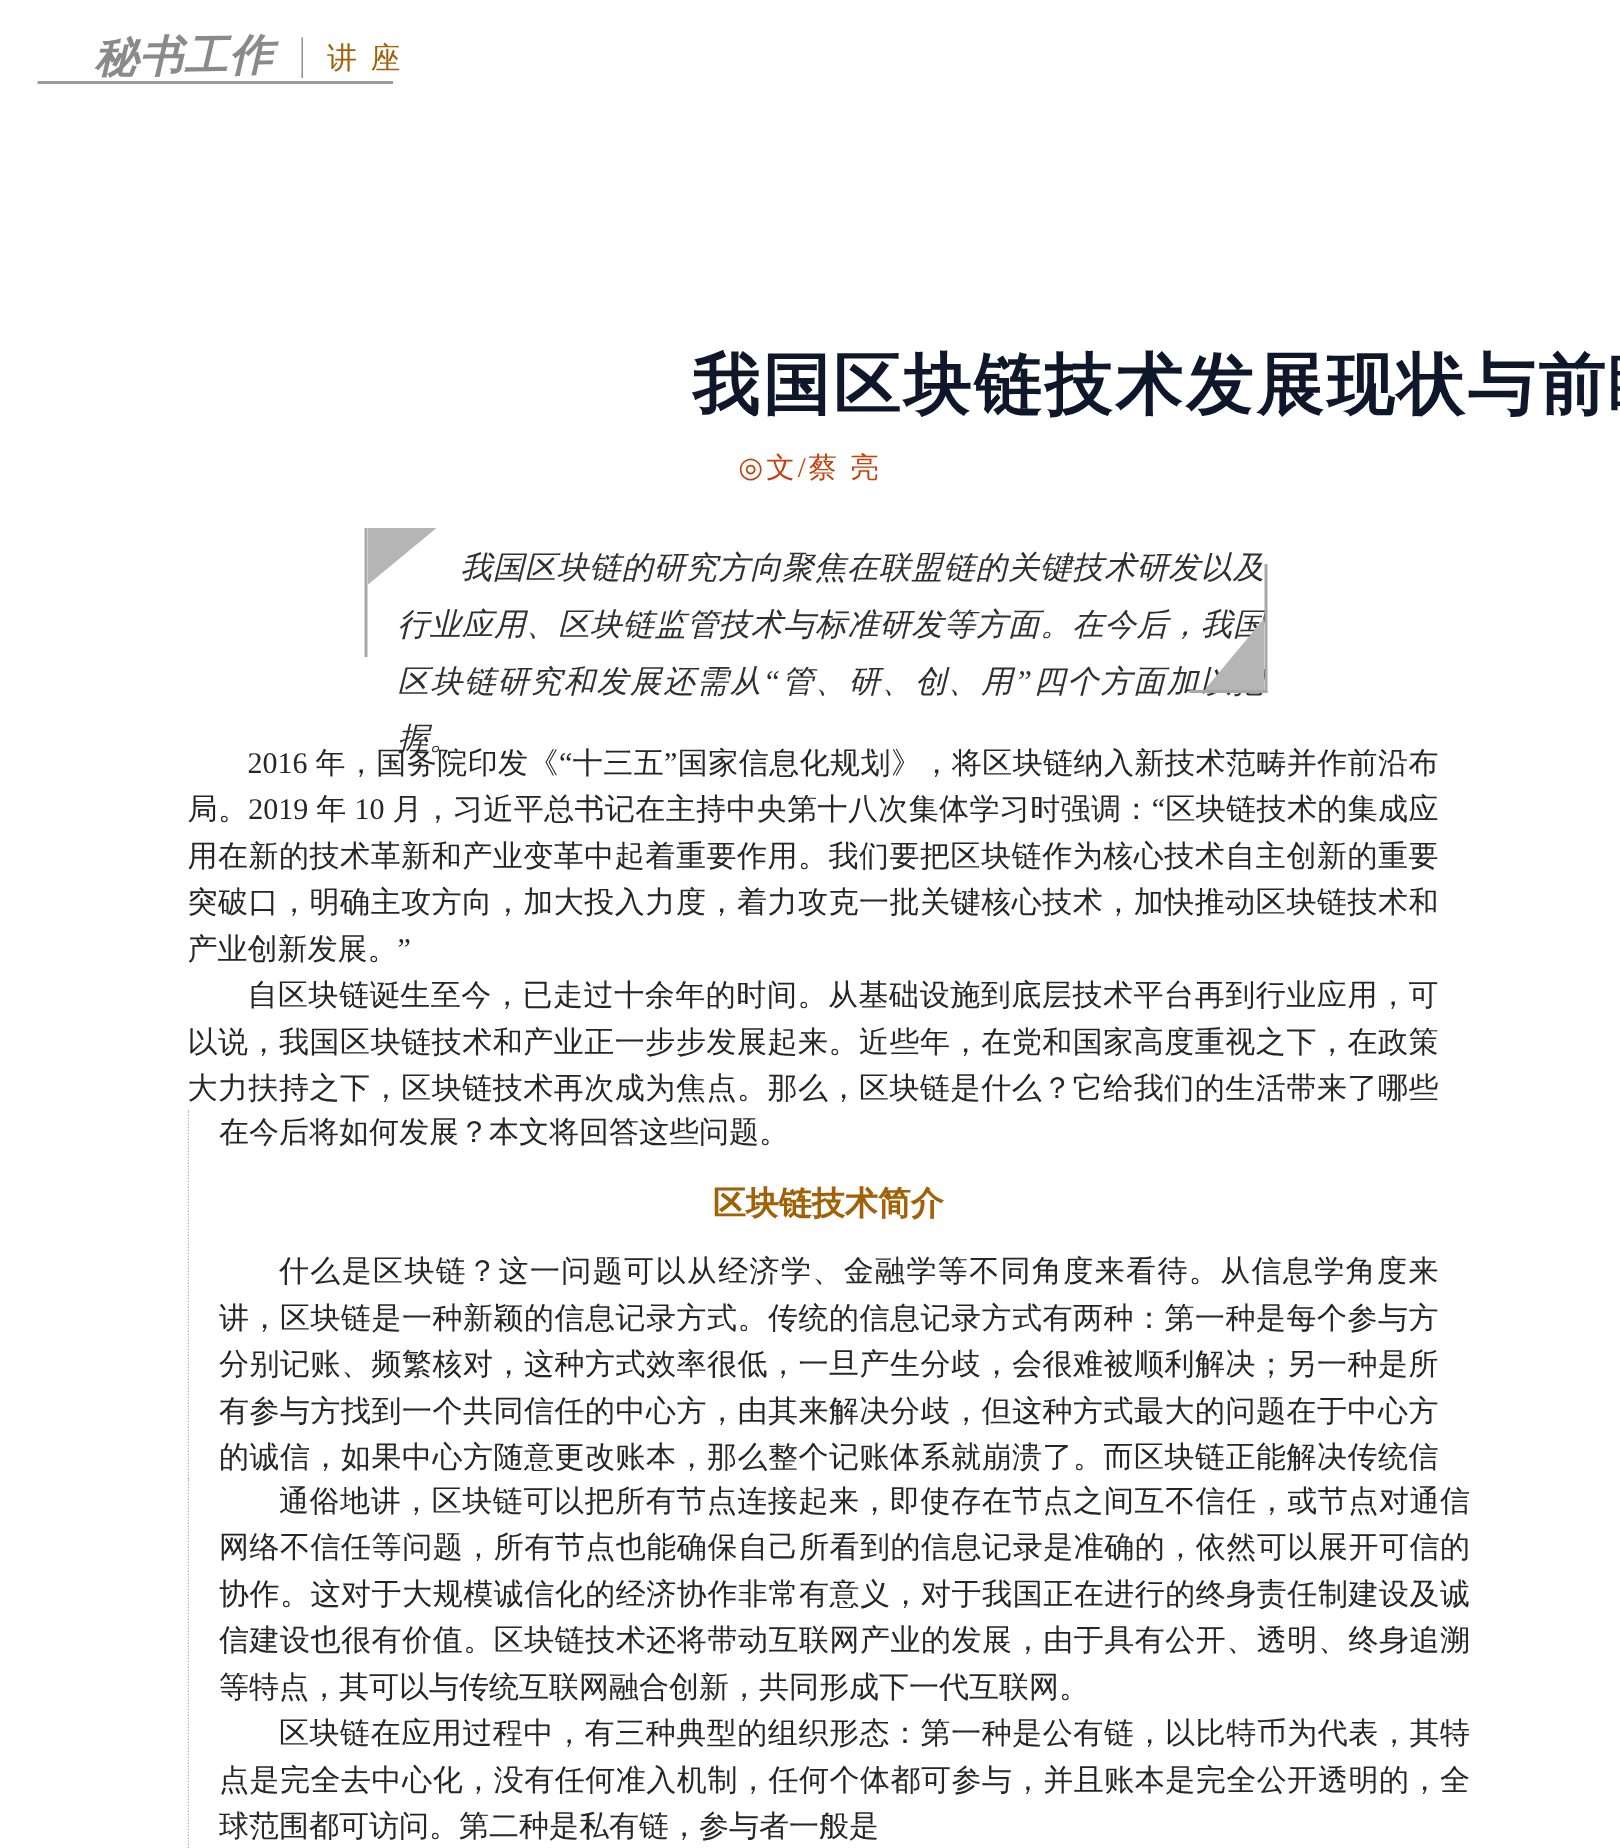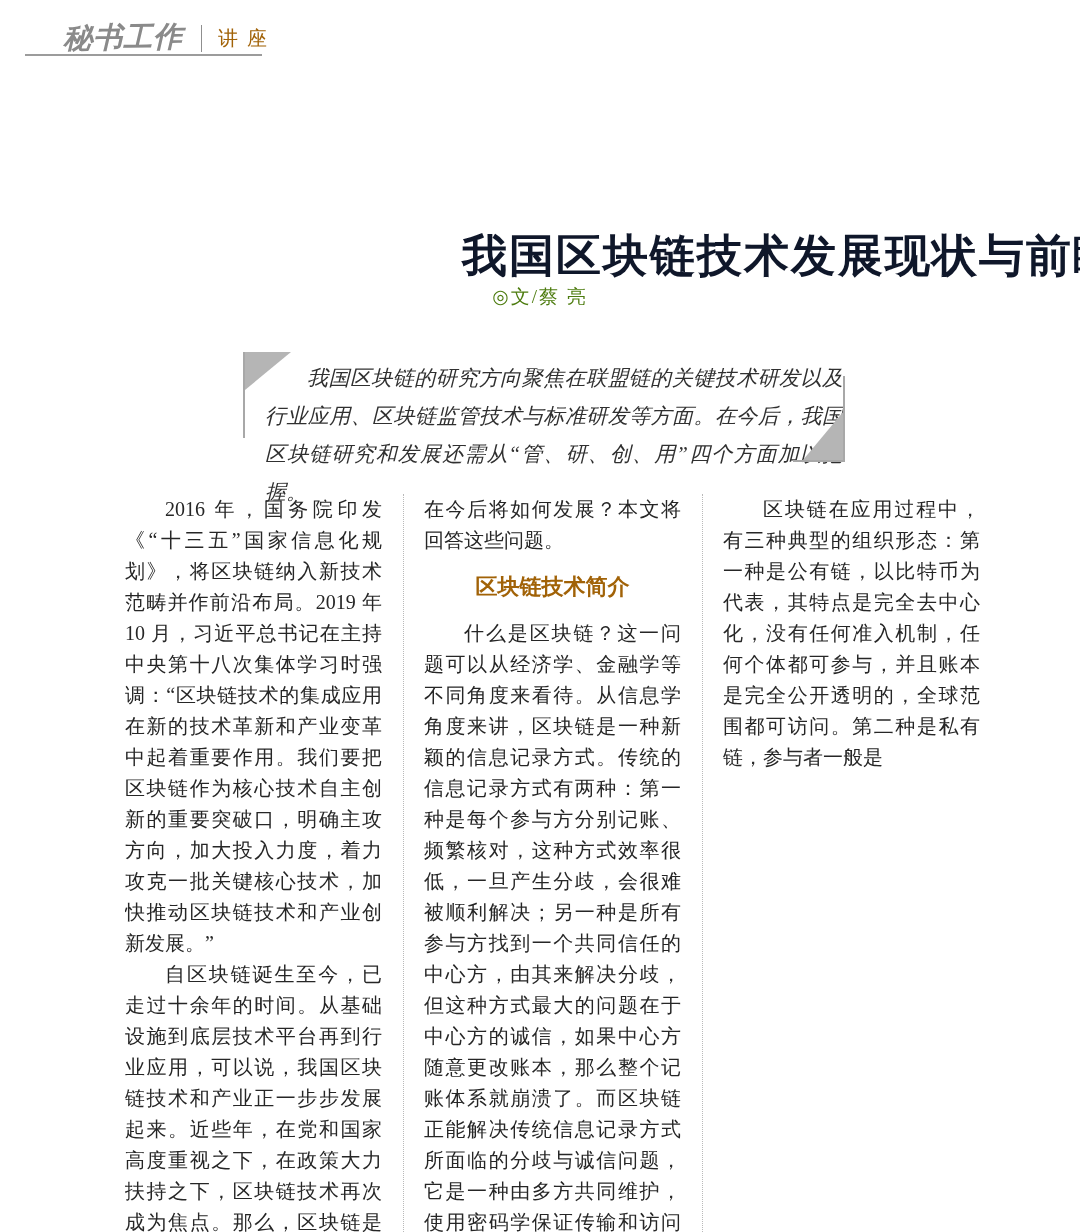"◎文/蔡 亮" .byline { color: #4d7c0f -> #c2410c; top: 284px -> 299px }
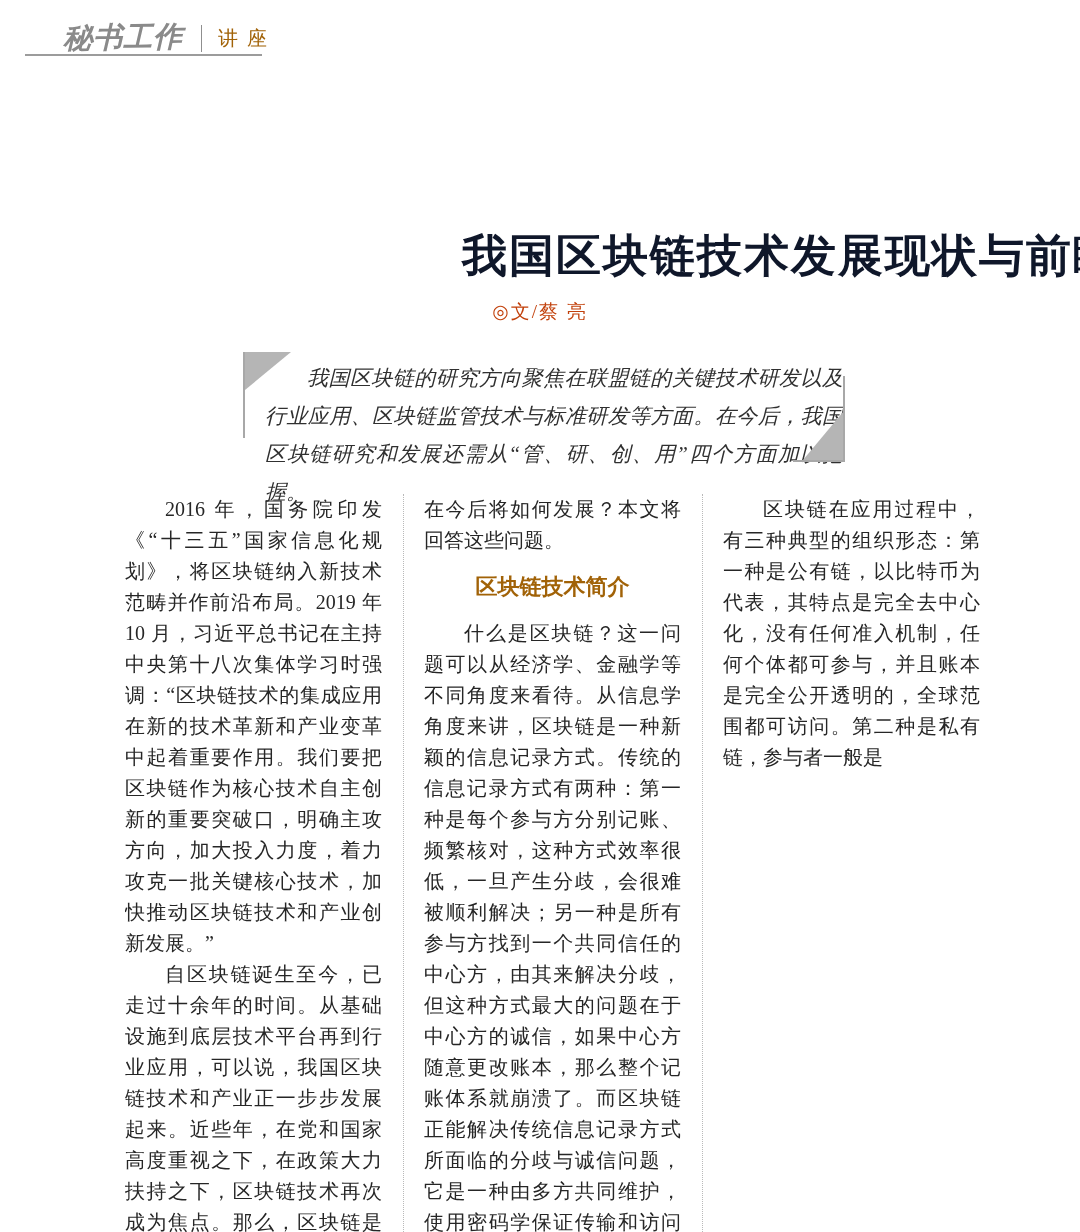"2016" .columns { flex-direction: none -> column }
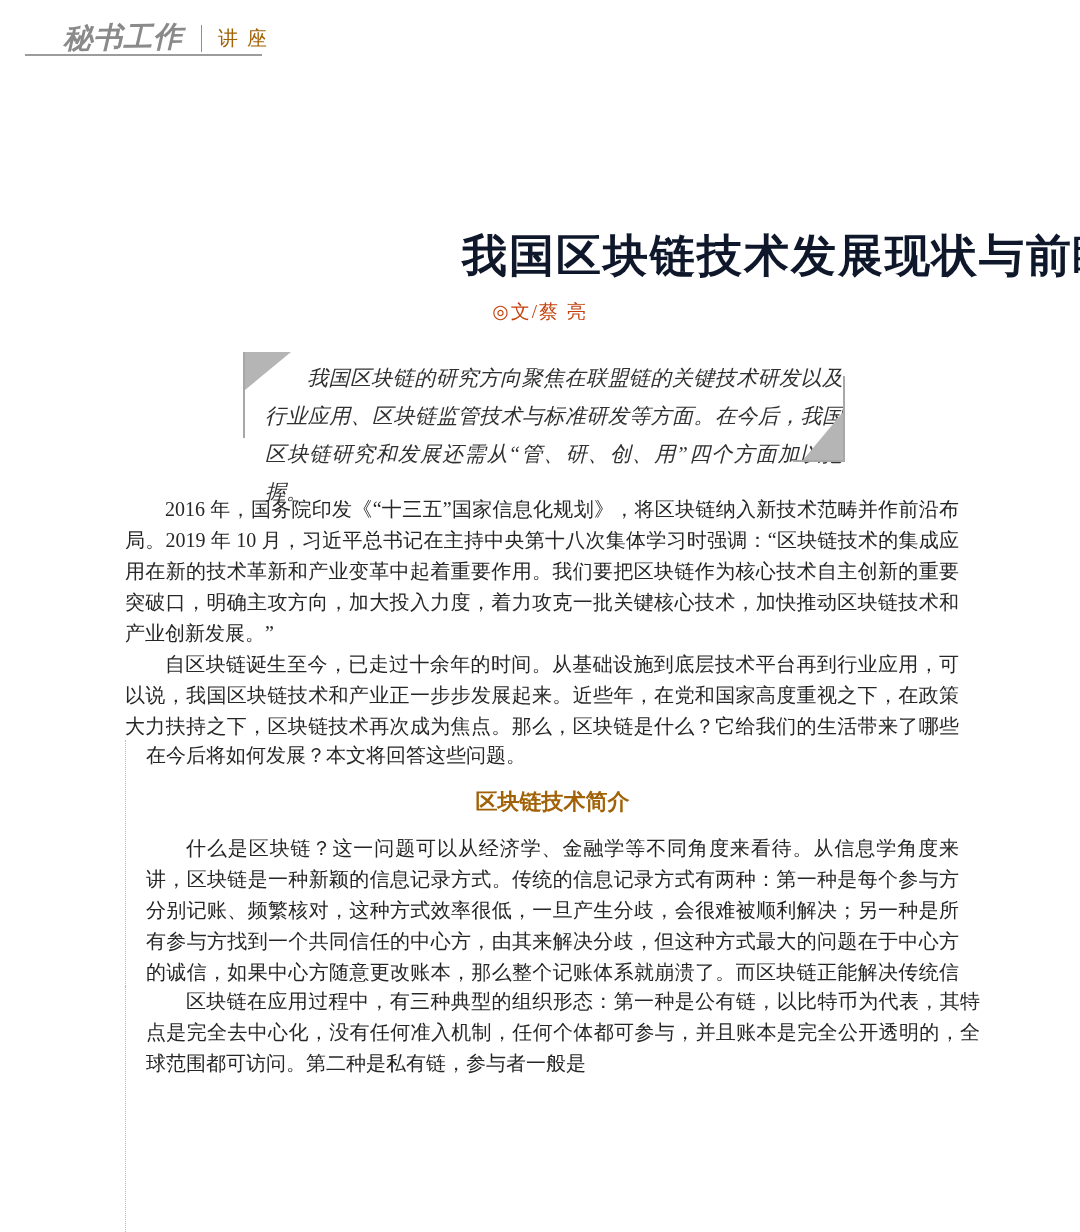"通俗地讲，区块链可以把所有节点连接起来，即使存在节点之间互不信任，或节点对通信网" p.indent { html: none -> <p>通俗地讲，区块链可以把所有节点连接起来，即使存在节点之间互不信任，或节点对通信网络不信任等问题，所有节点也能确保自己所看到的信息记录是准确的，依然可以展开可信的协作。这对于大规模诚信化的经济协作非常有意义，对于我国正在进行的终身责任制建设及诚信建设也很有价值。区块链技术还将带动互联网产业的发展，由于具有公开、透明、终身追溯等特点，其可以与传统互联网融合创新，共同形成下一代互联网。</p> }
